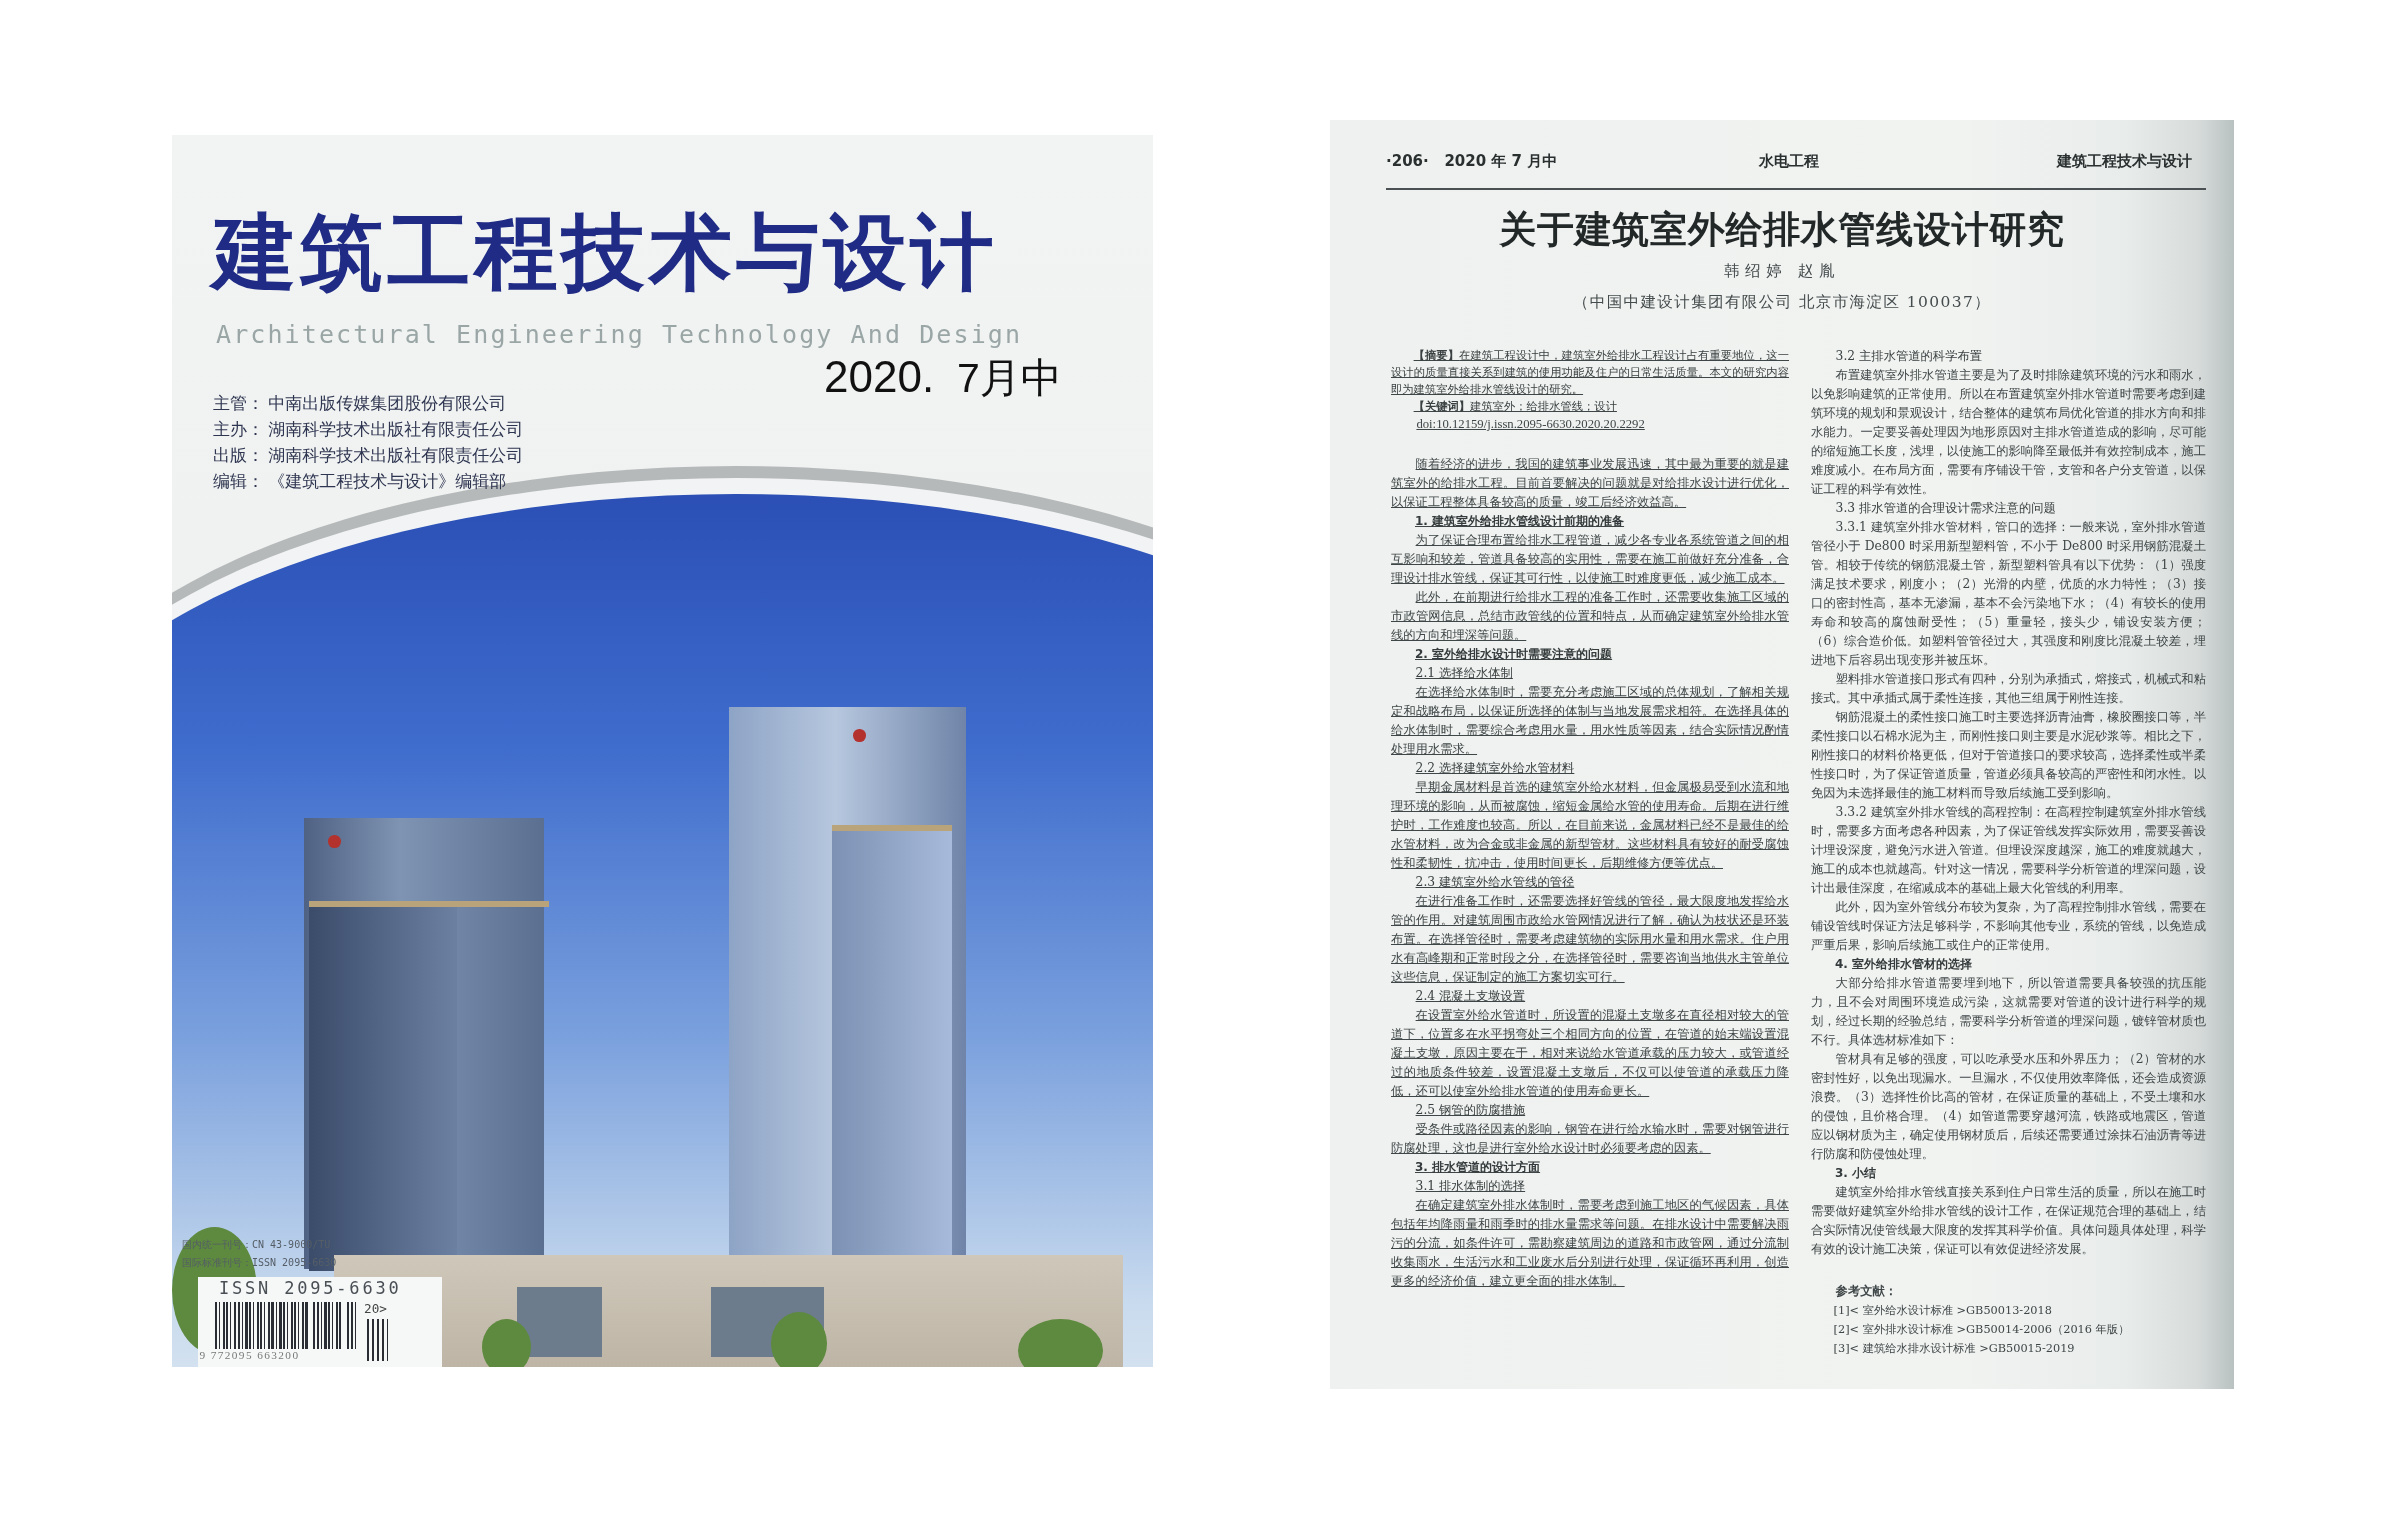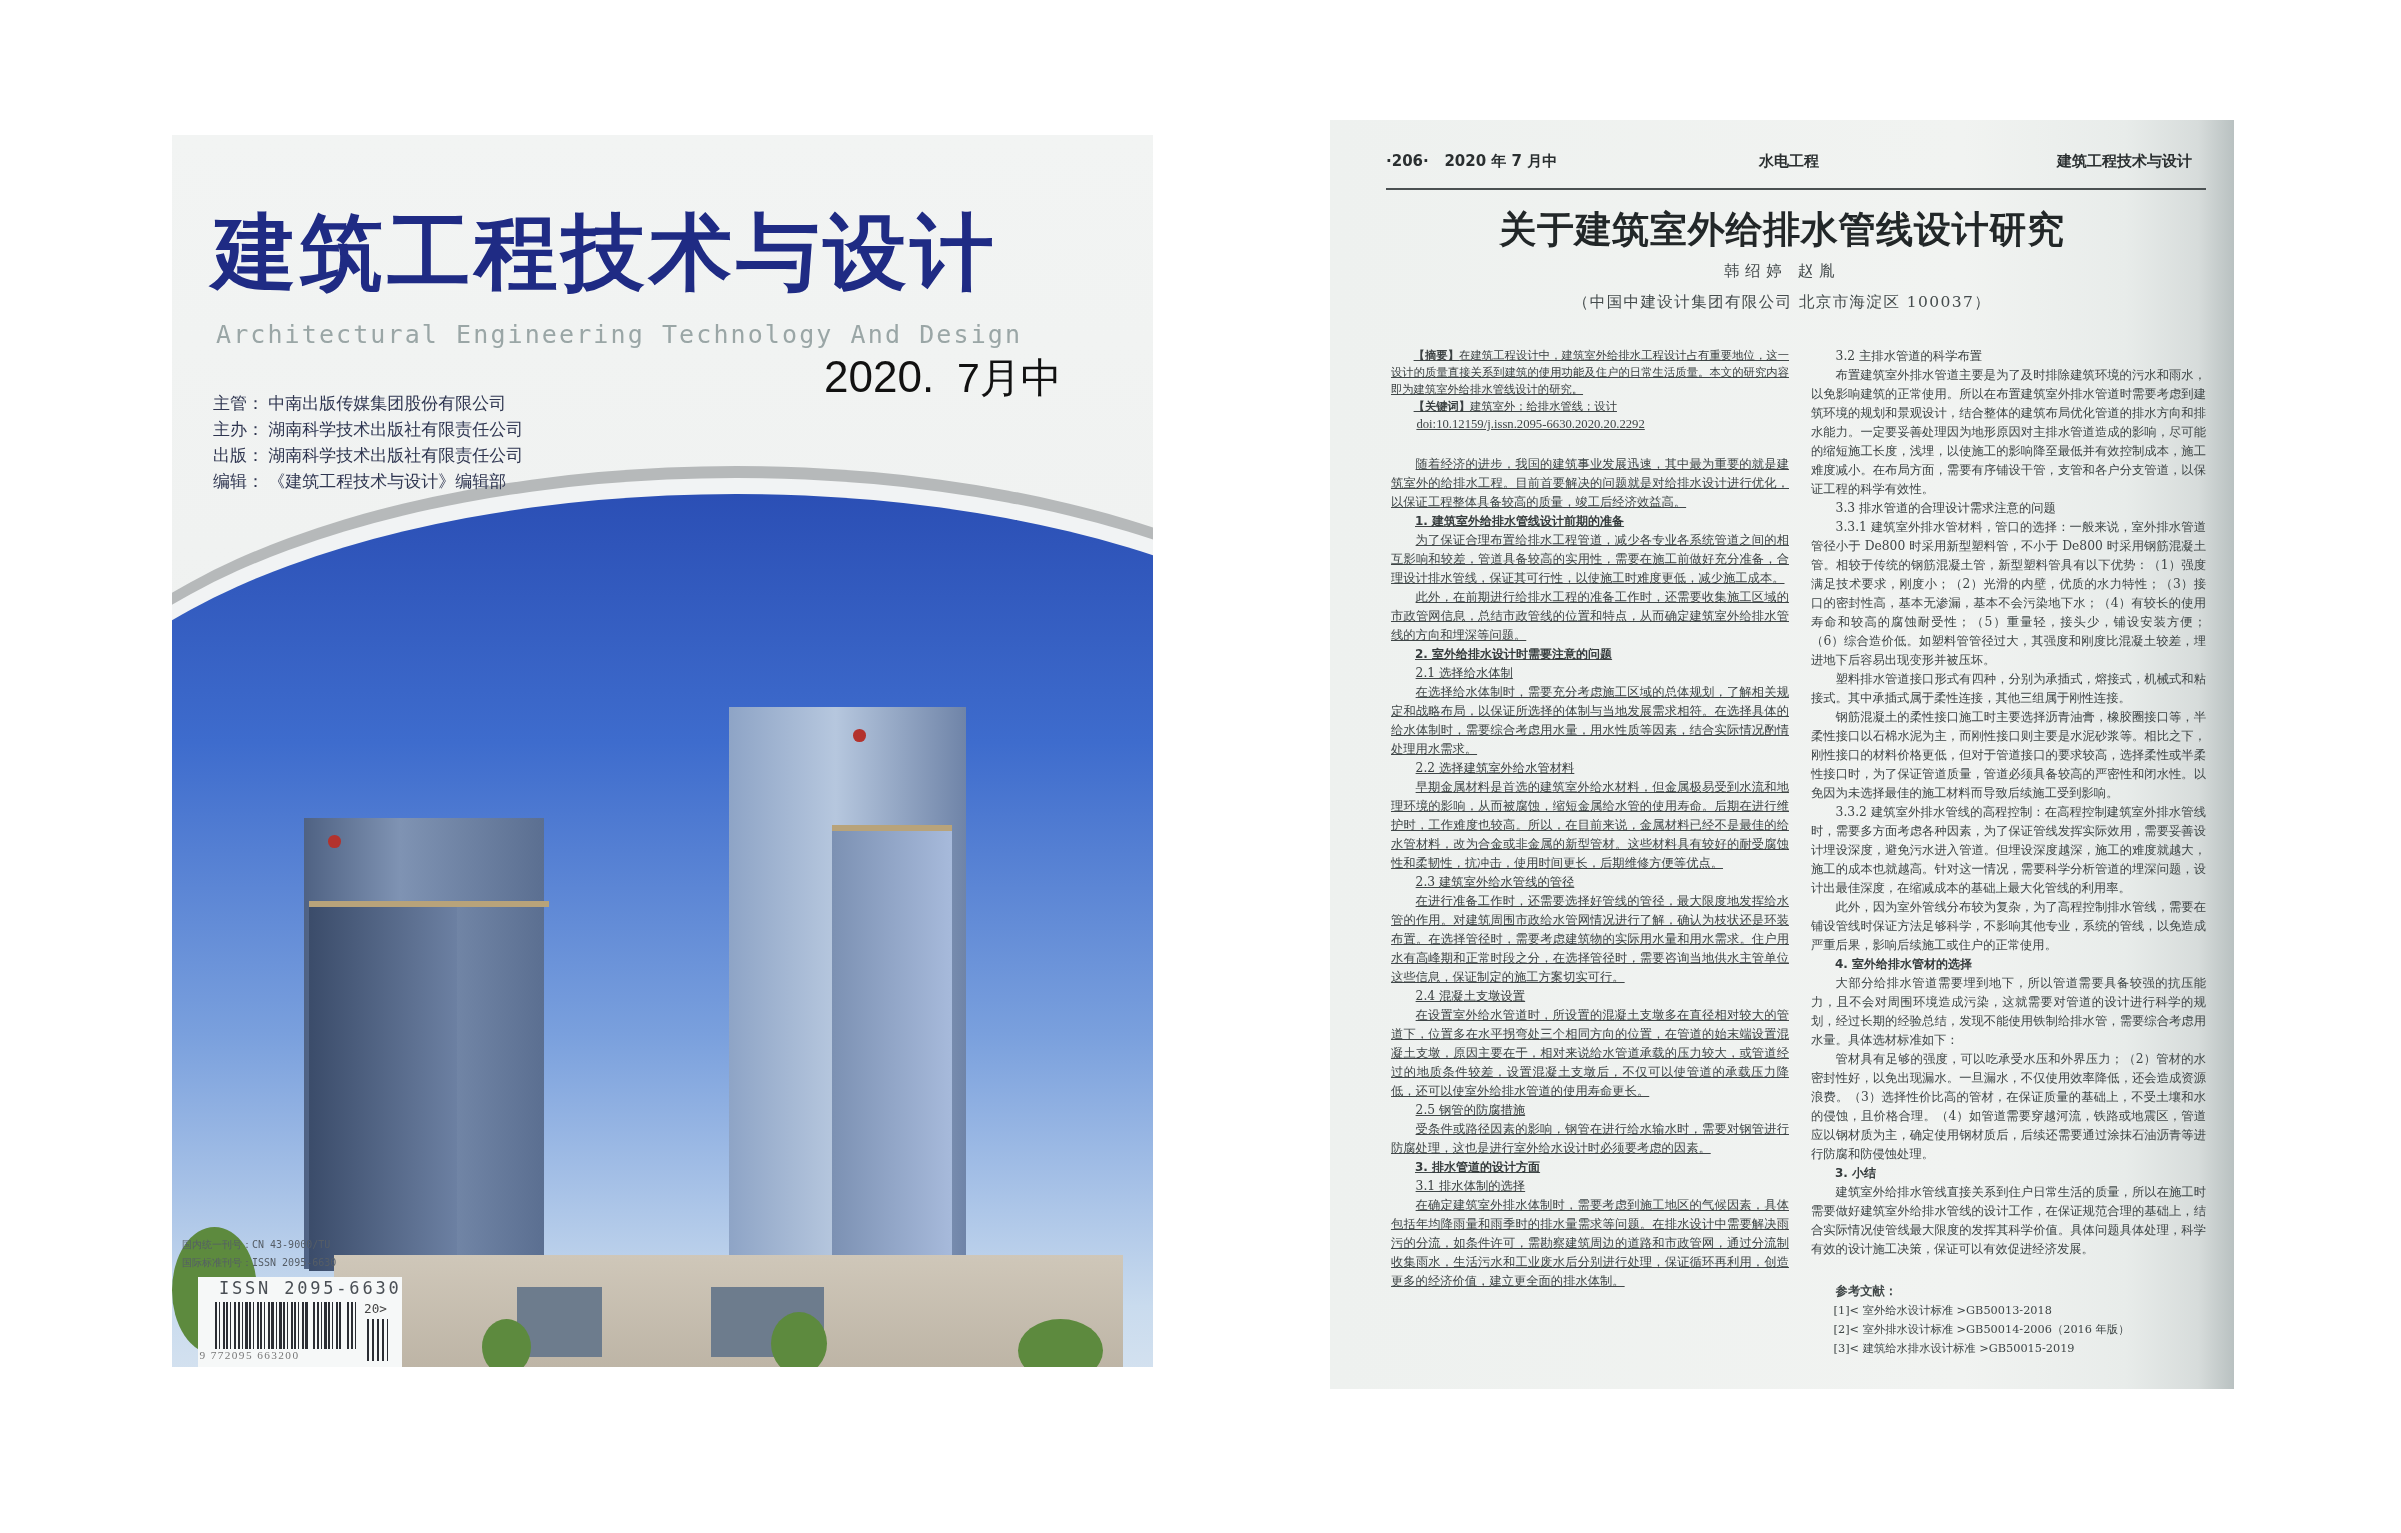"大部分给排水管道需要埋到地下，所以管道需要具备较强的抗压能力，且不会对周围环境造" p { text: 发现不能使用铁制给排水管，需要综合考虑用水量 -> 需要科学分析管道的埋深问题，镀锌管材质也不行 }
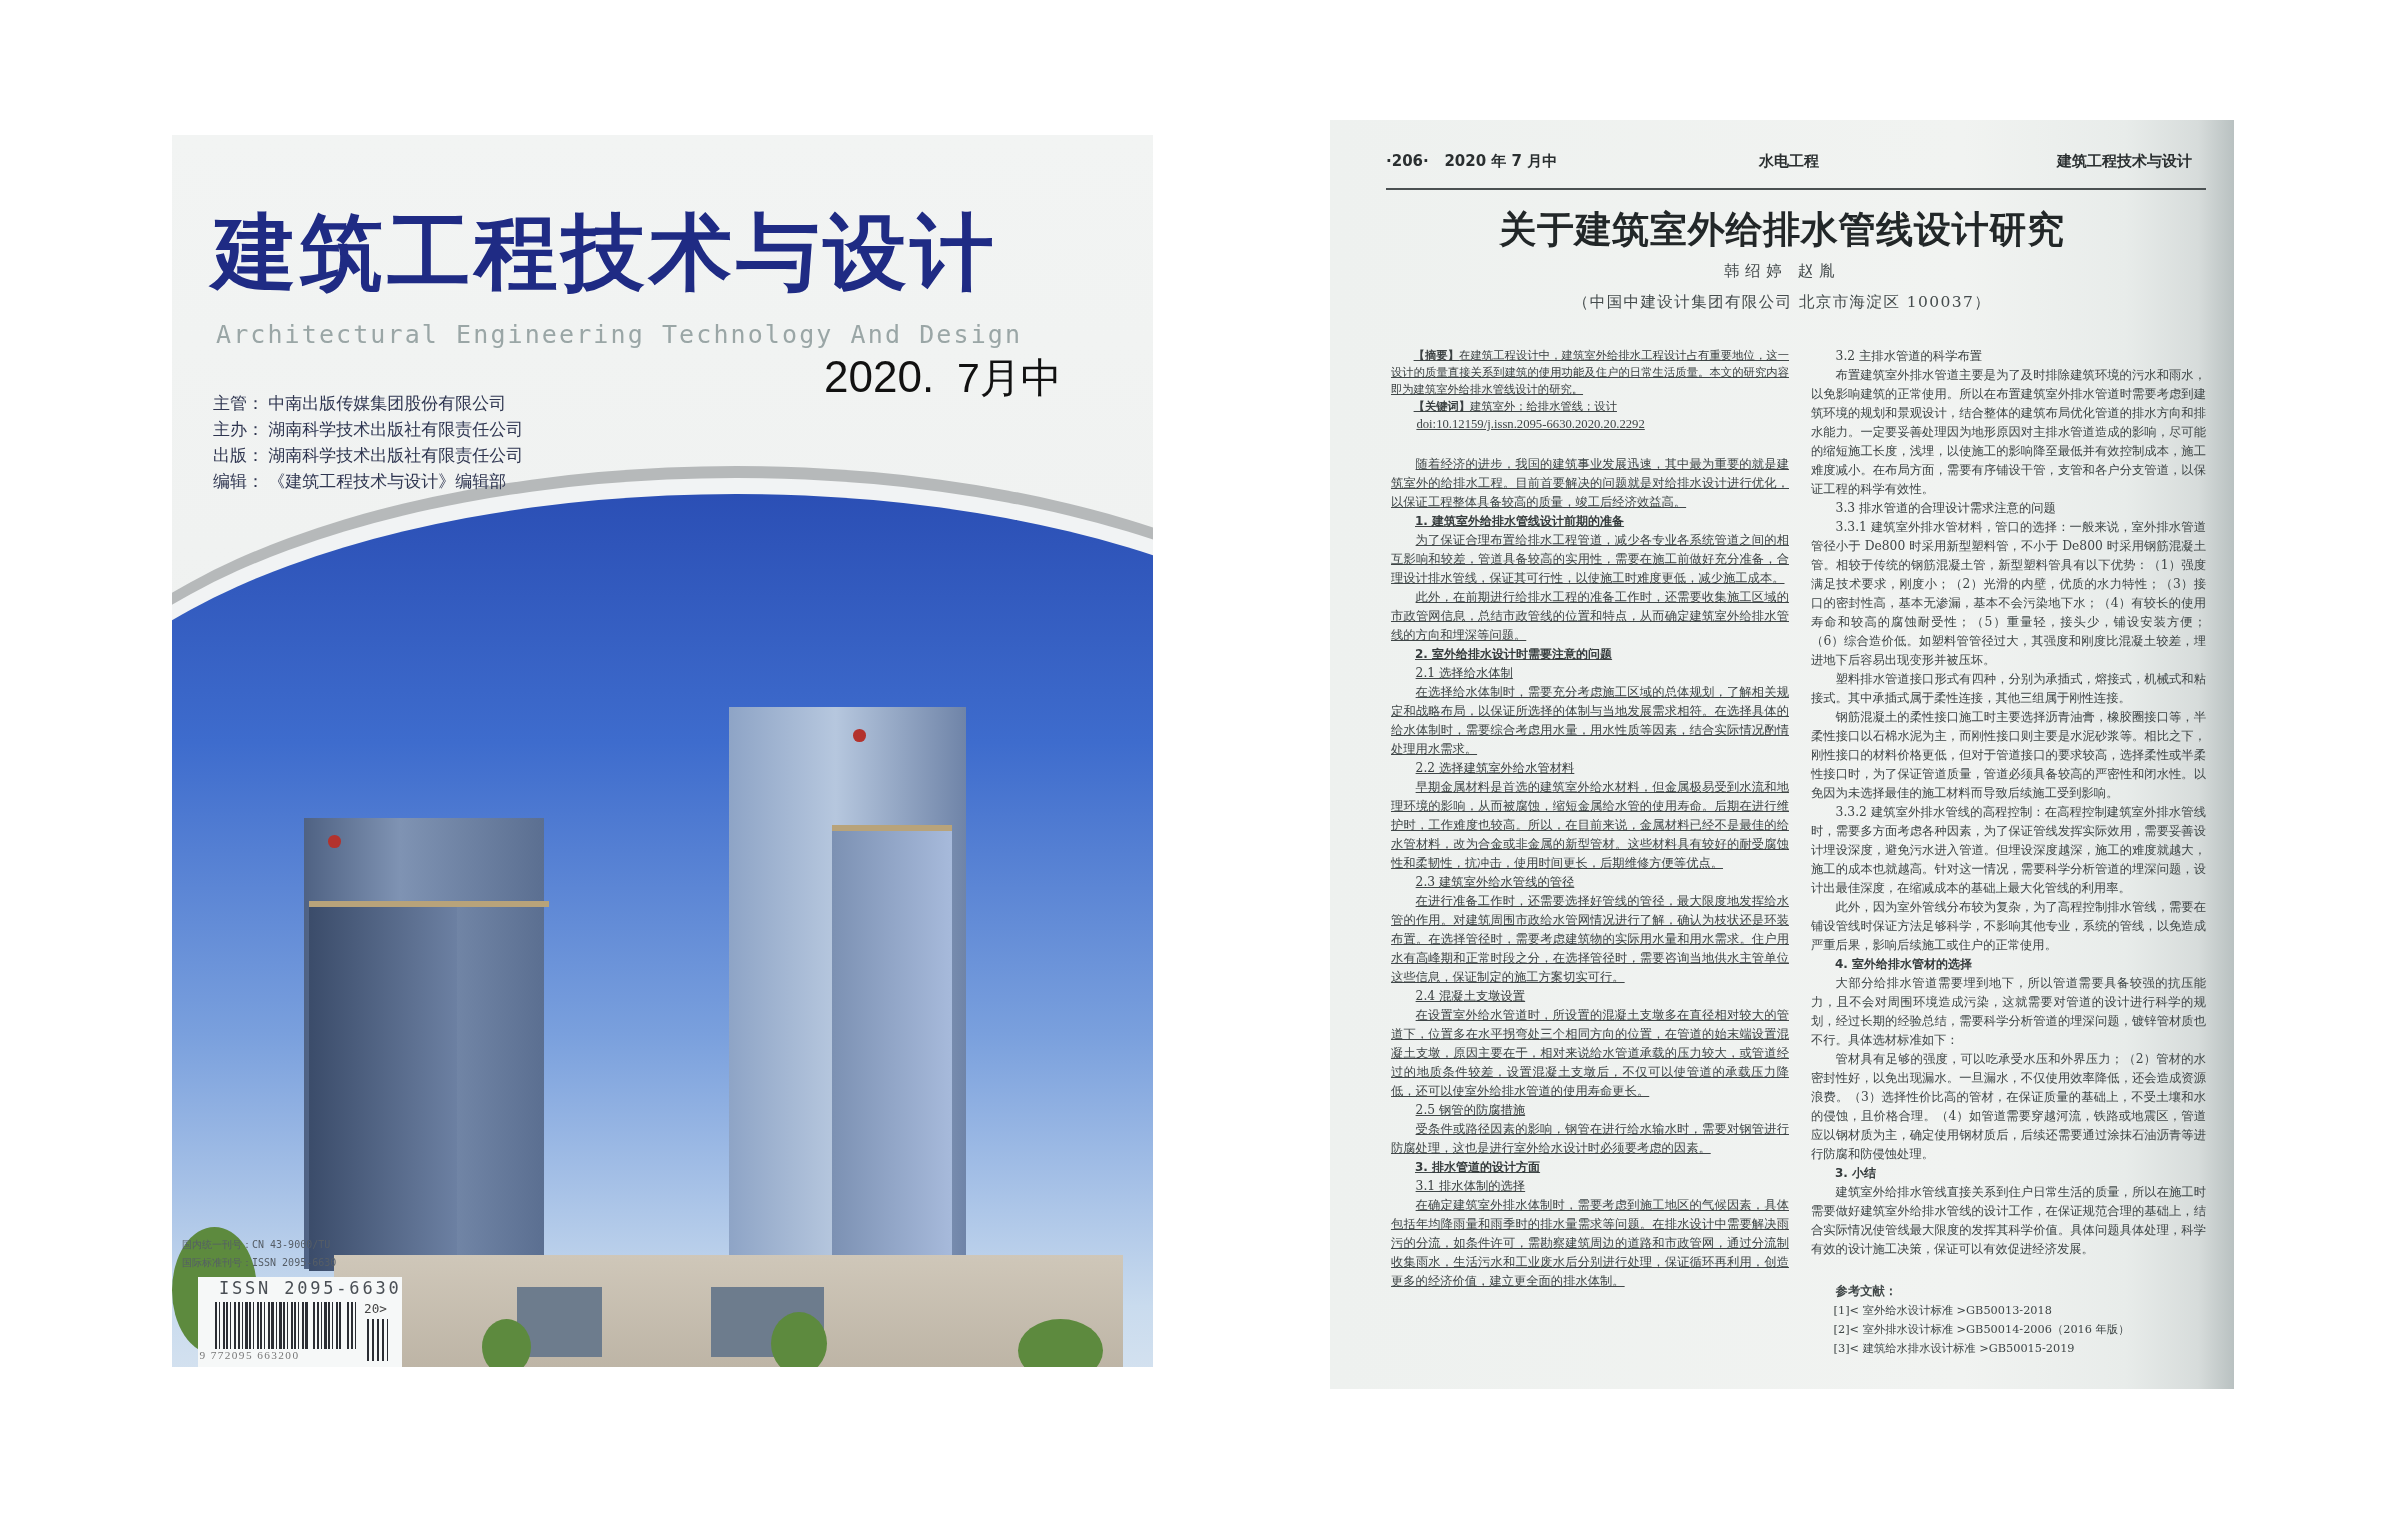"ISSN 2095-6630" .issn-label { padding-left: none -> 40px }
